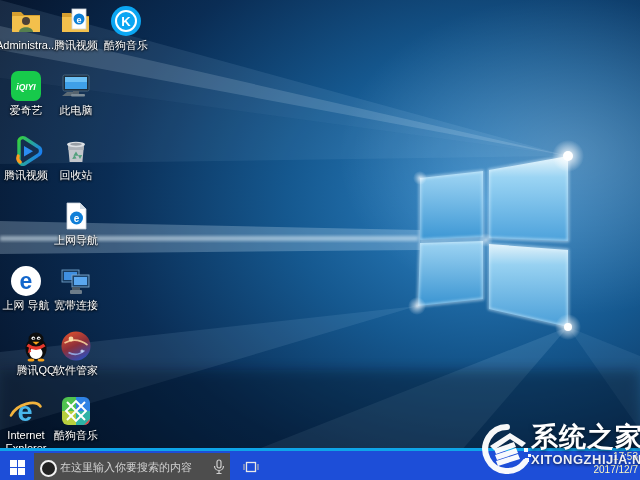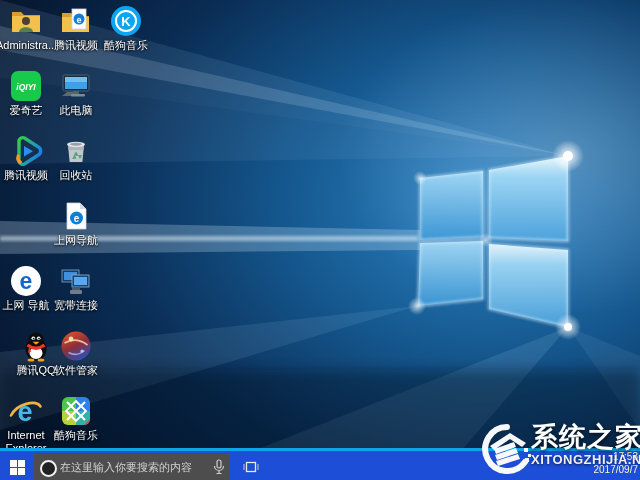"2017/09/7" div.d { text: 2017/09/7 -> 2017/12/7 }
